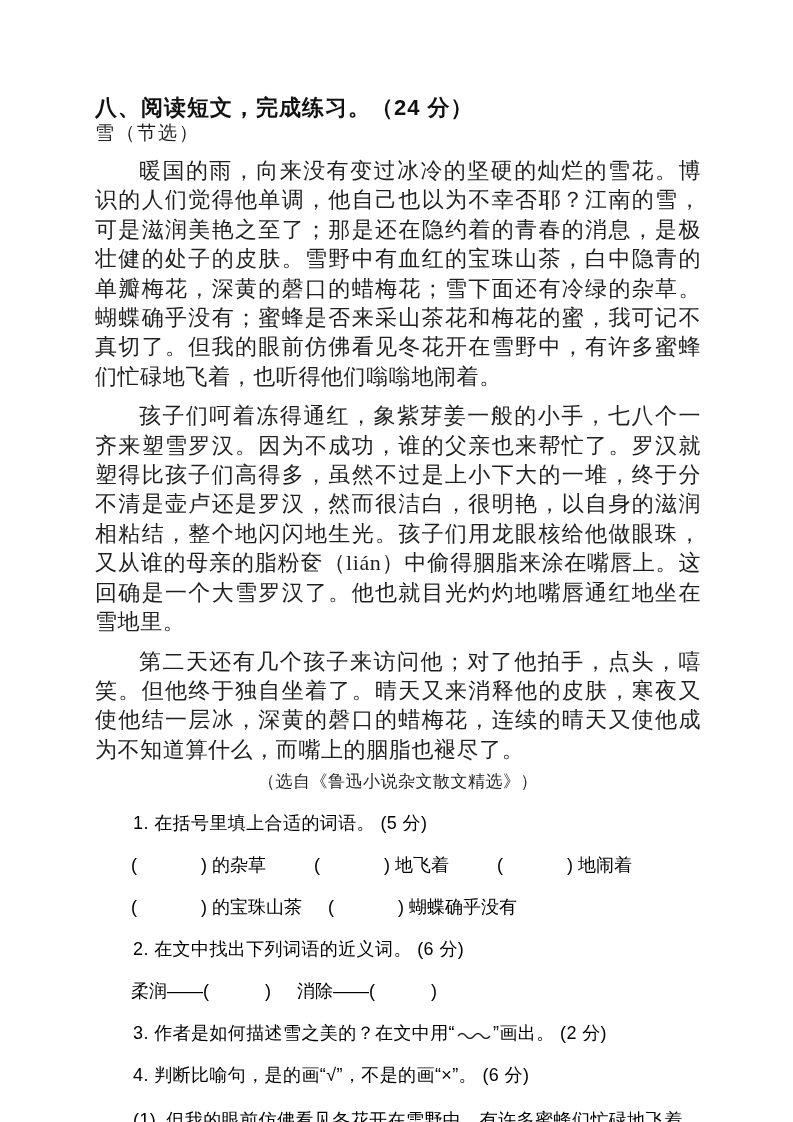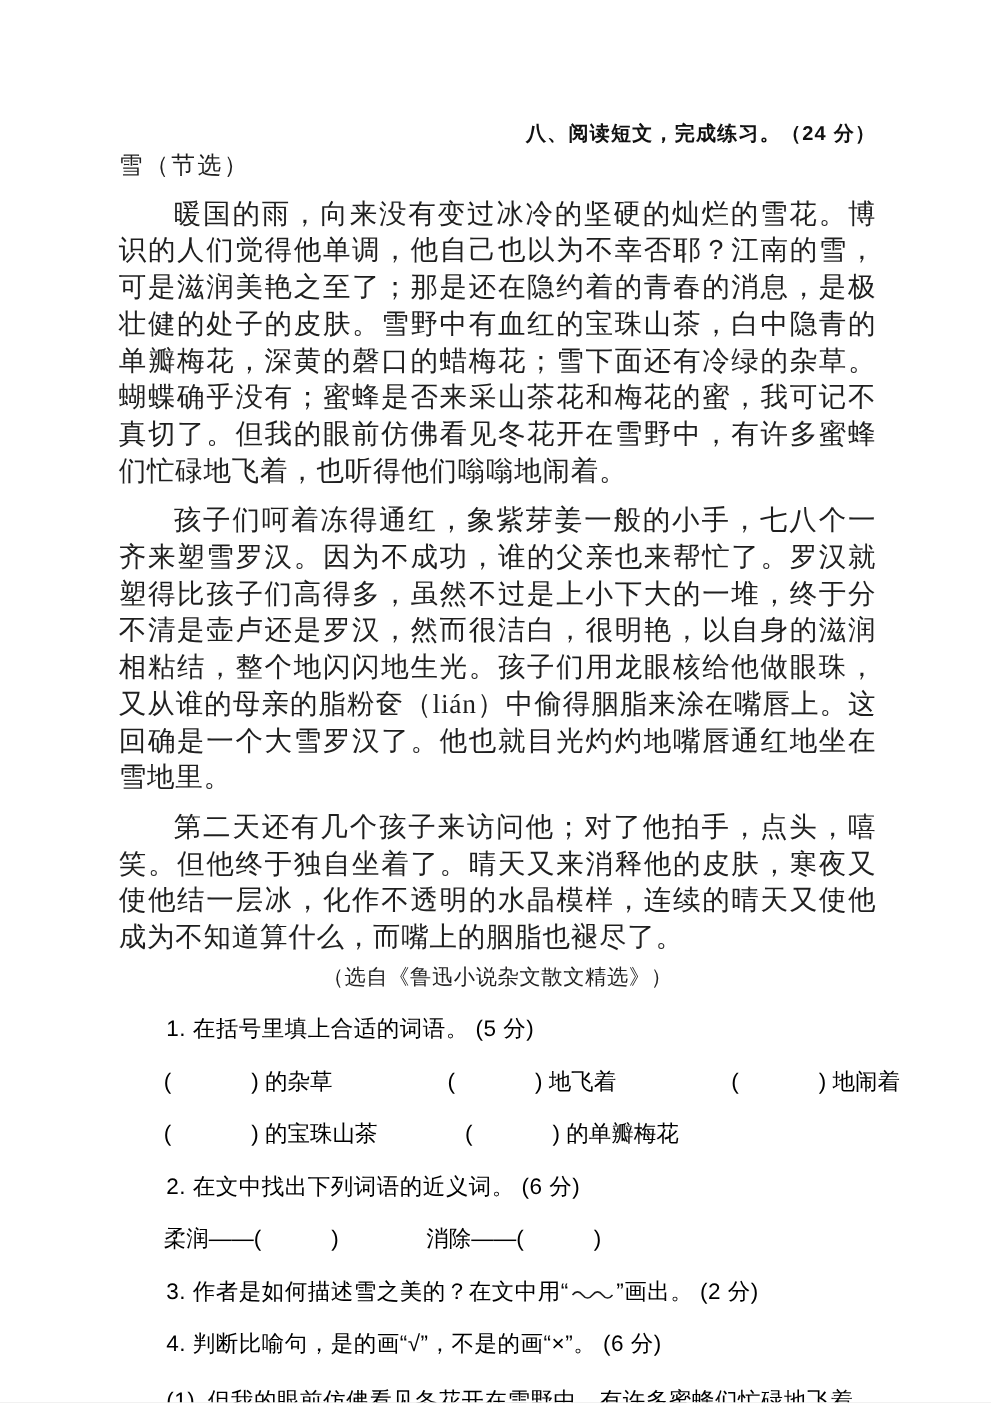"八、阅读短文，完成练习。（24 分）" .section-header { font-size: 16px -> 22px; text-align: right -> none }
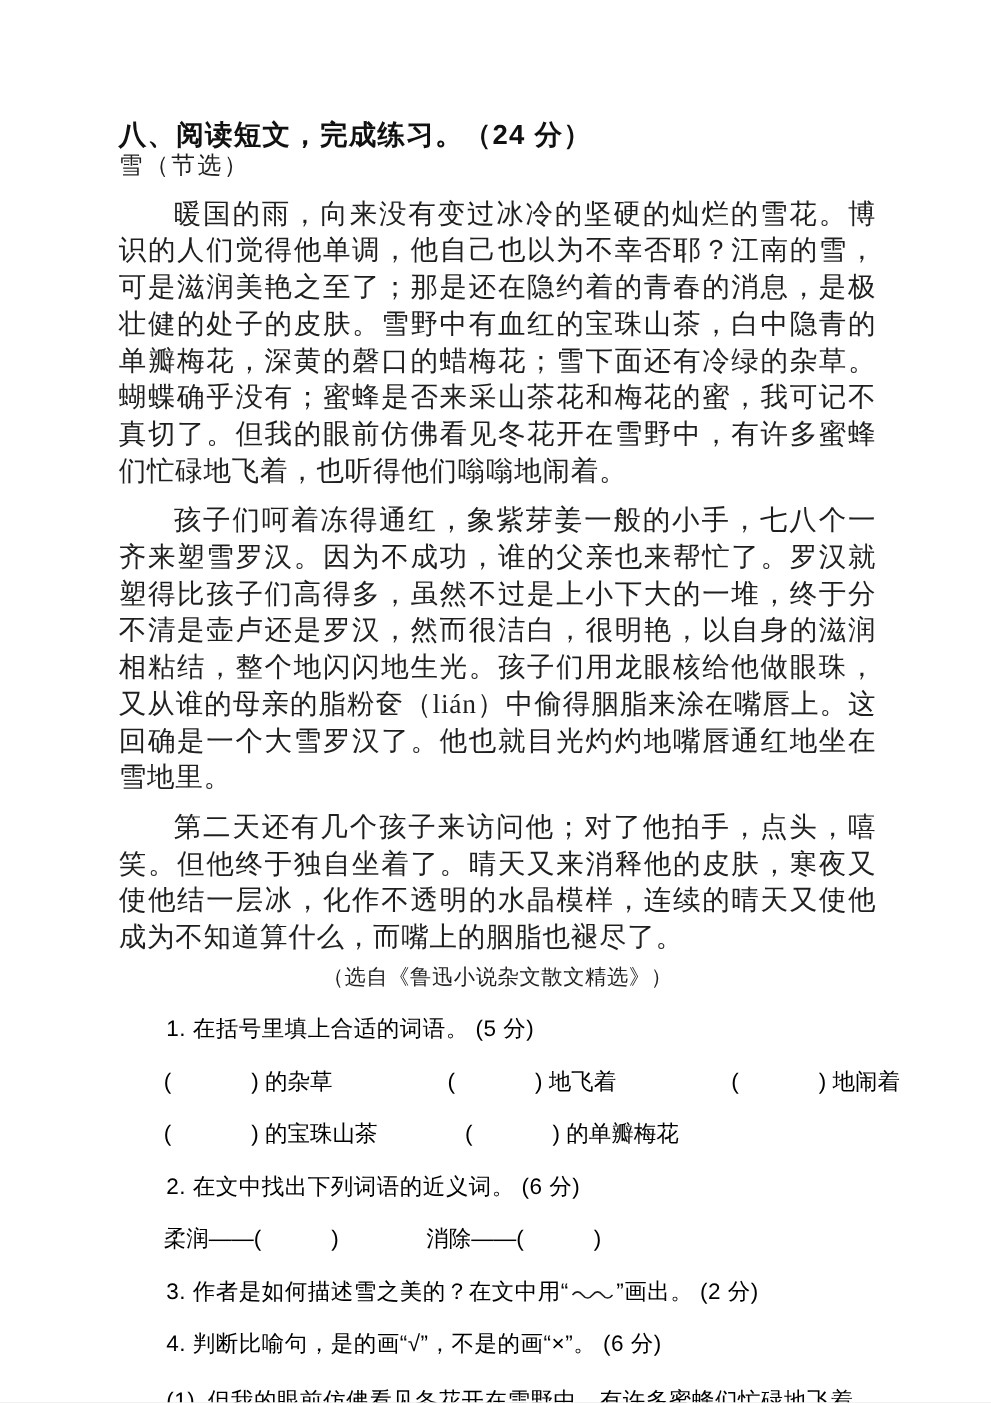"第二天还有几个孩子来访问他；对了他拍手，点头，嘻笑。但他终于独自坐着了。晴天又来" p { text: 化作不透明的水晶模样 -> 深黄的磬口的蜡梅花 }
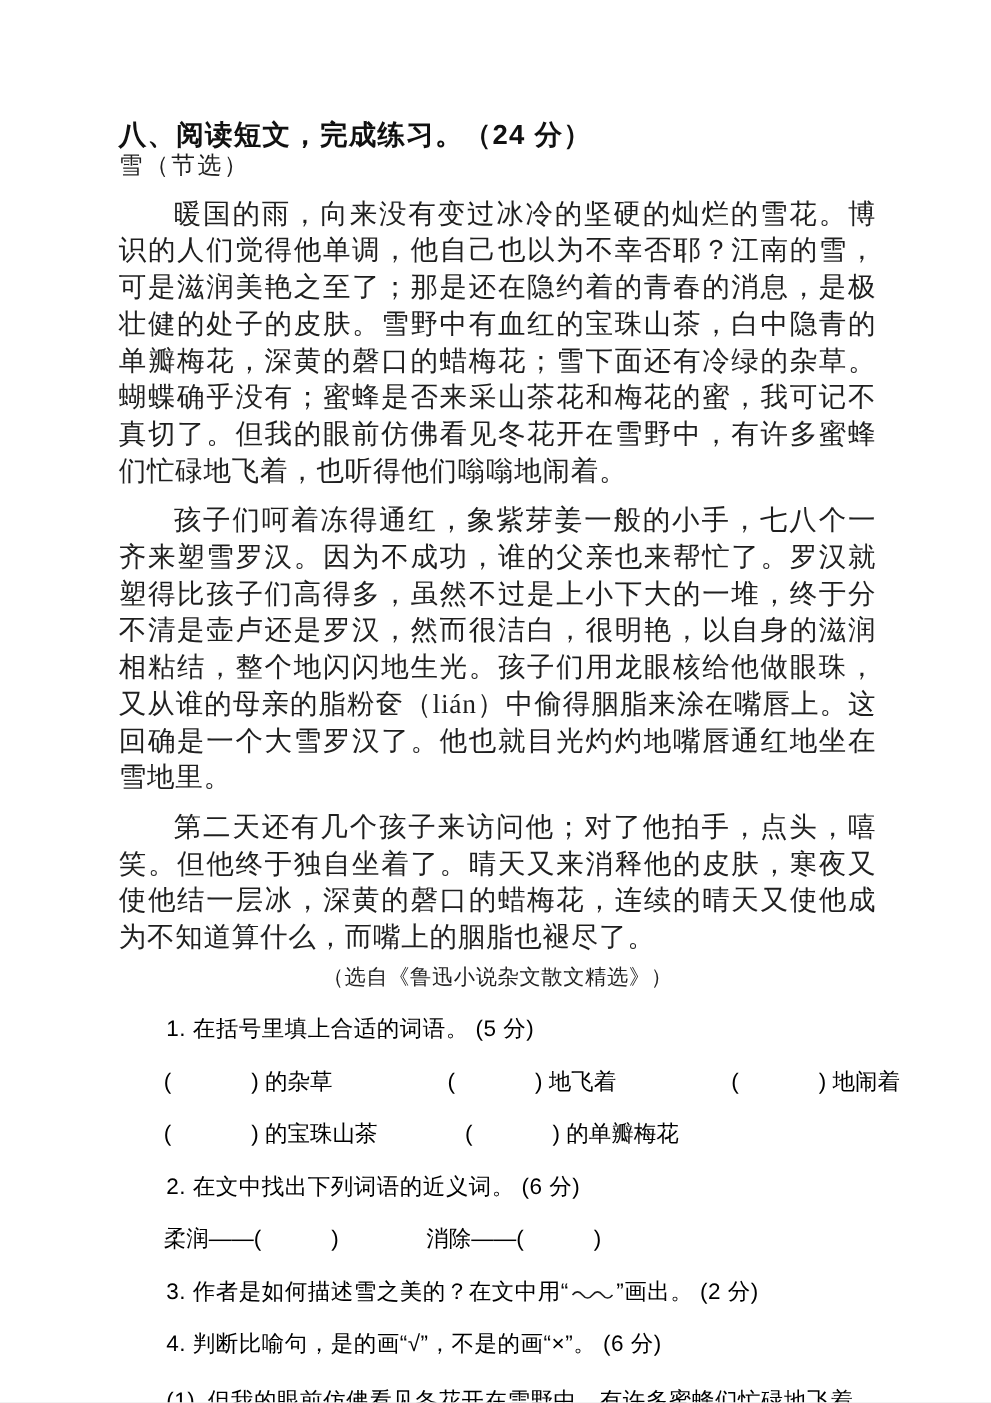"( ) 的杂草" .fill-row { gap: 44px -> none }
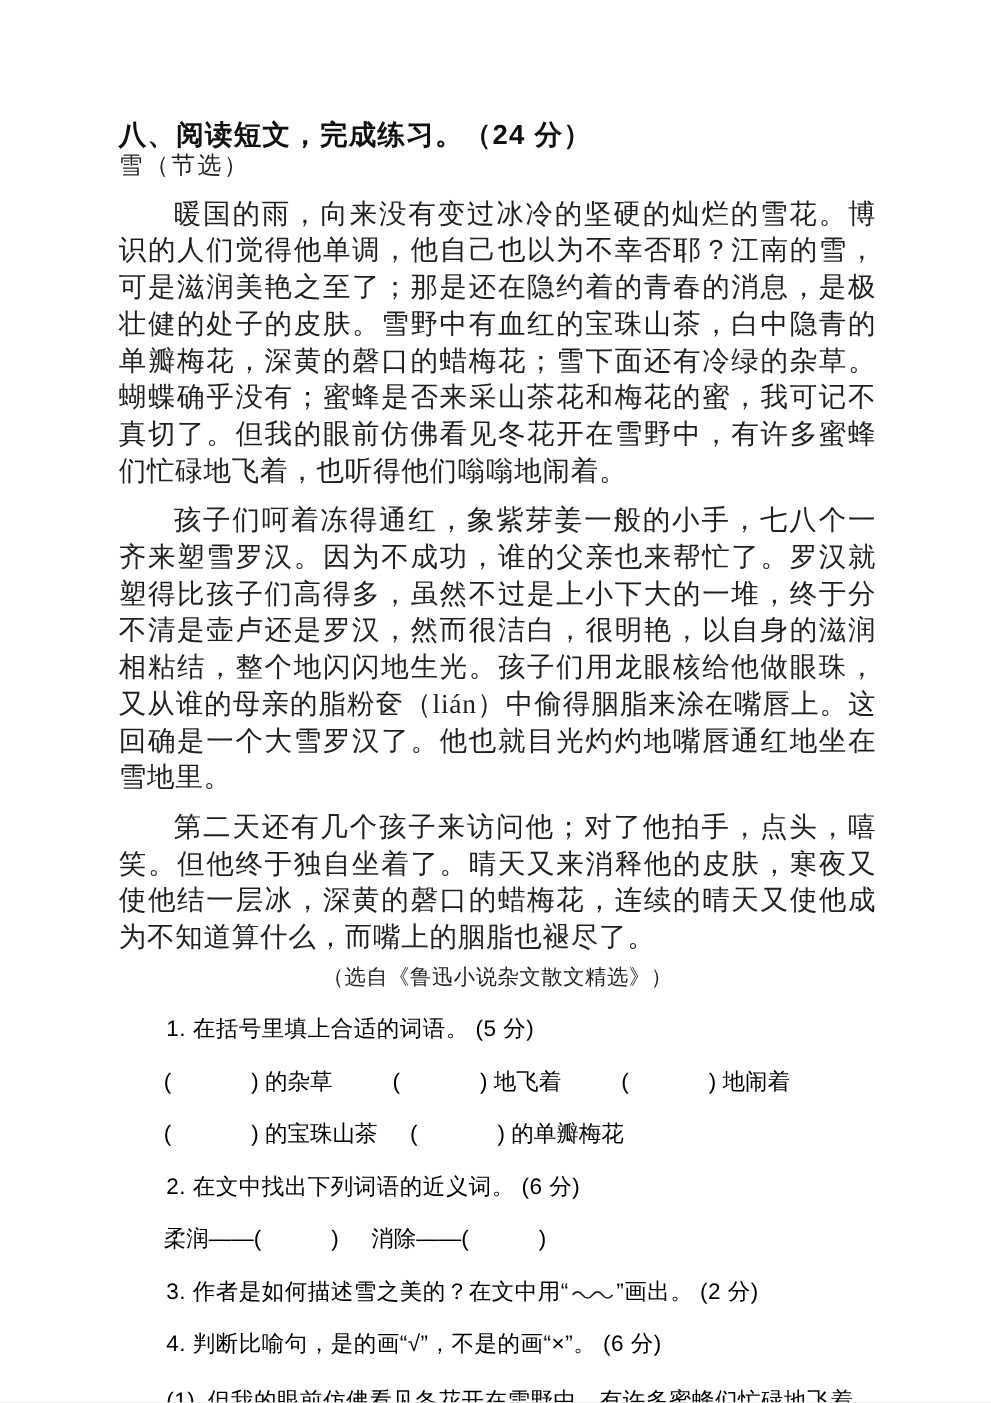"的单瓣梅花" span { text: 的单瓣梅花 -> 蝴蝶确乎没有 }
